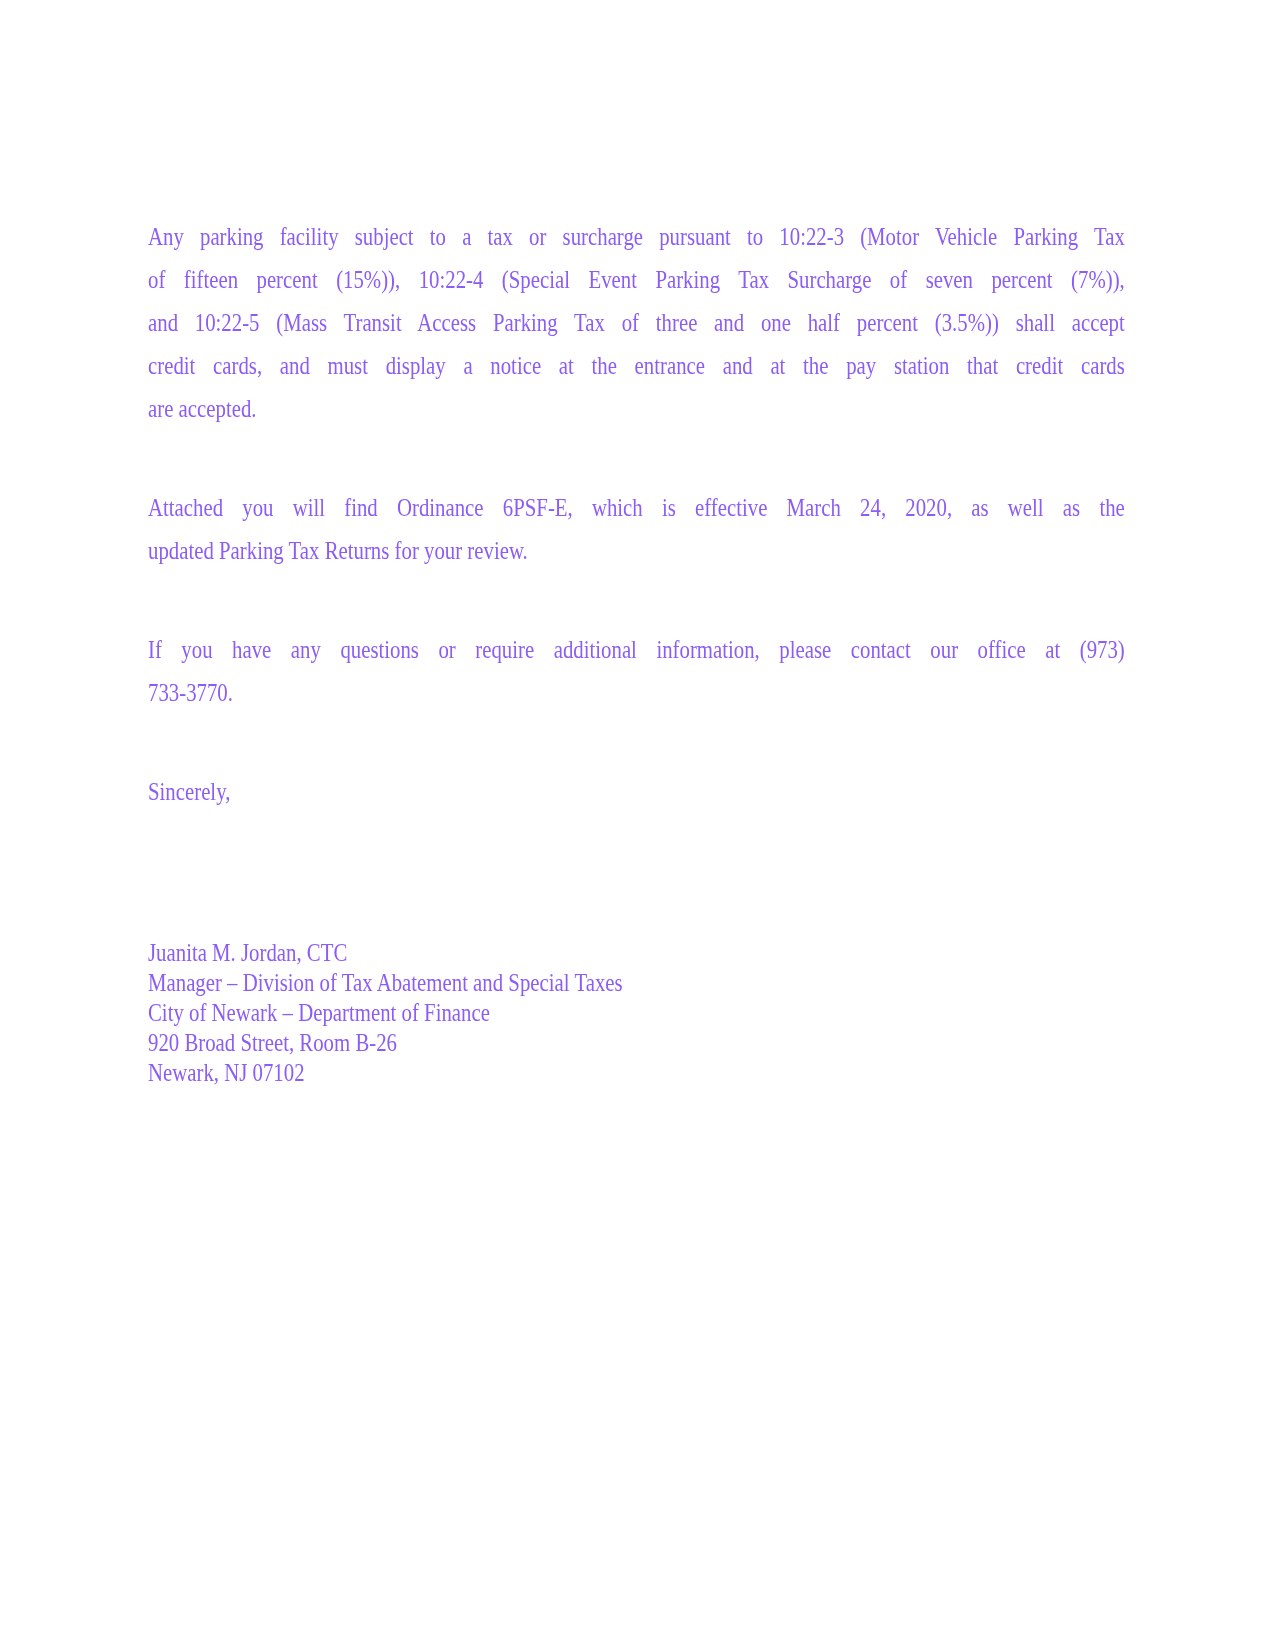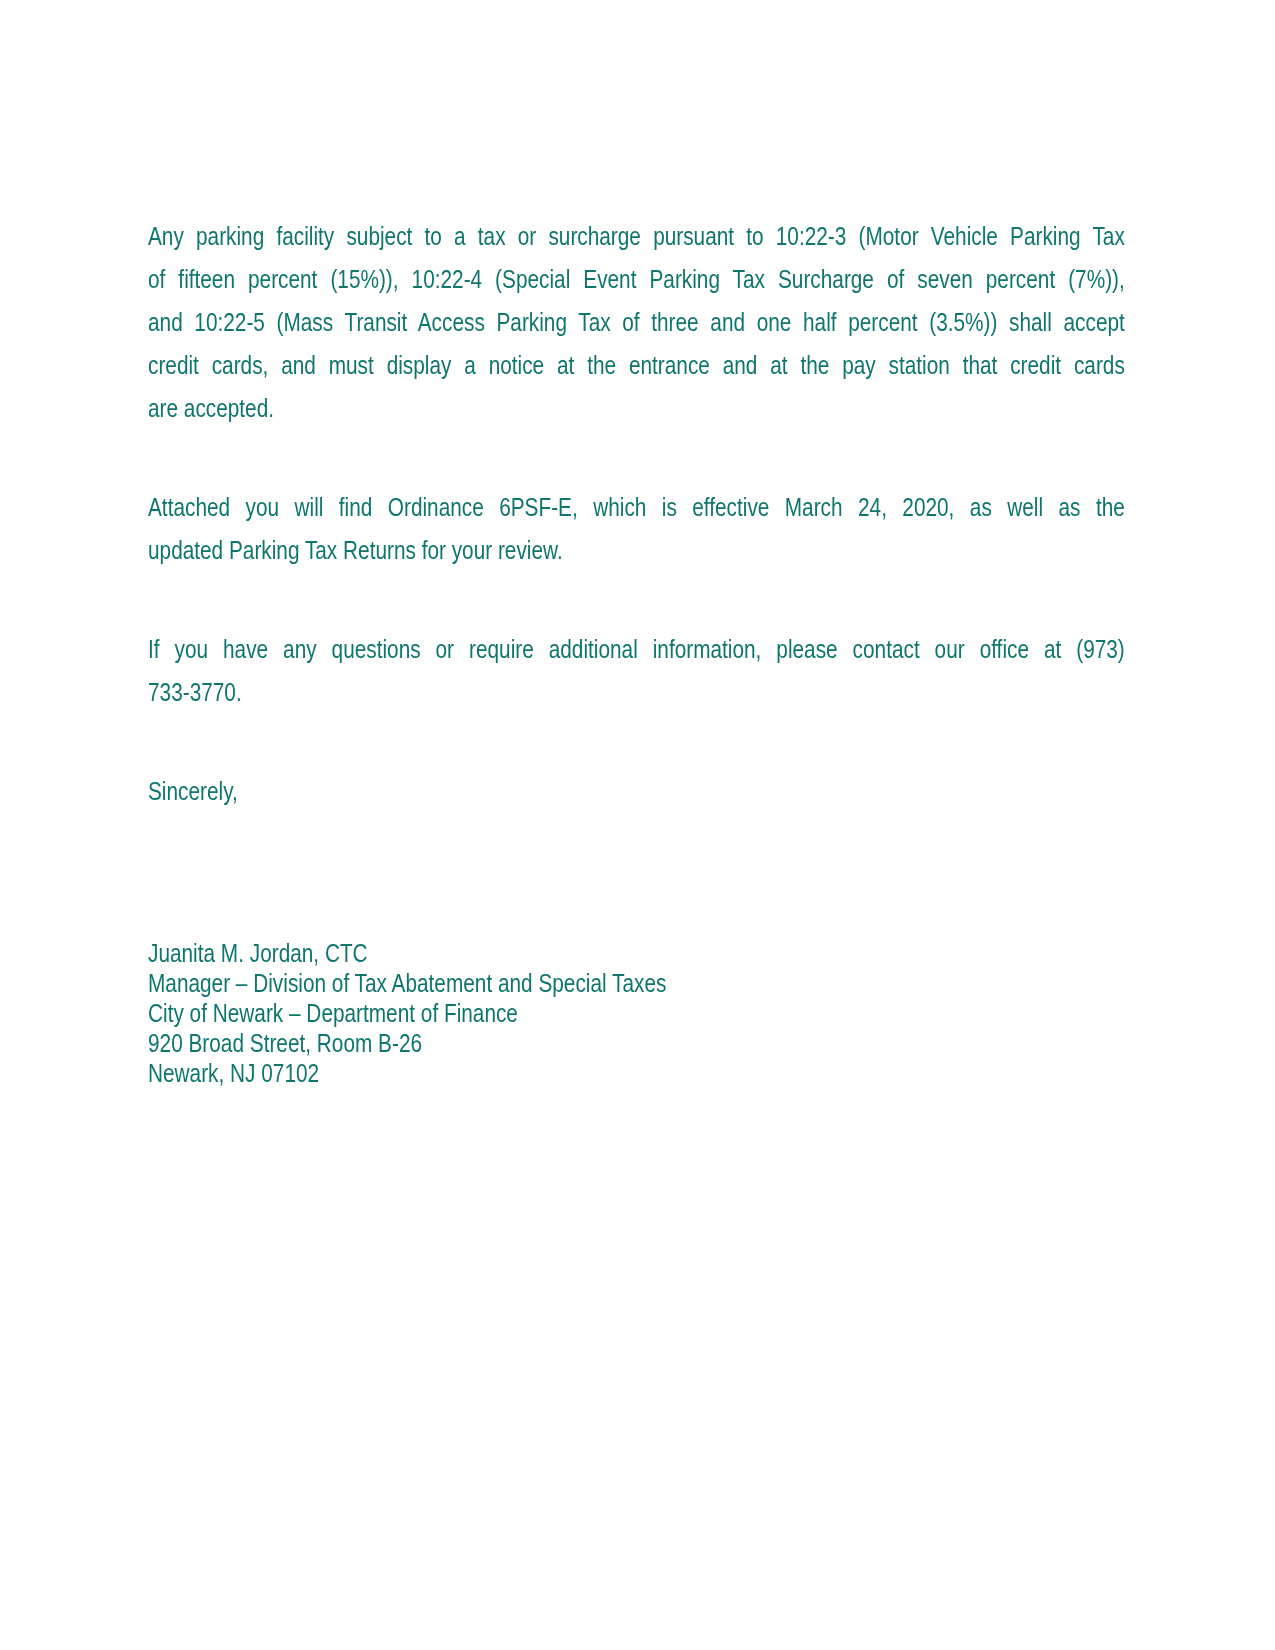"Any parking facility subject to" .page { color: #0f766e -> #8b5cf6; font-family: Liberation Sans, sans-serif -> Liberation Serif, serif }
